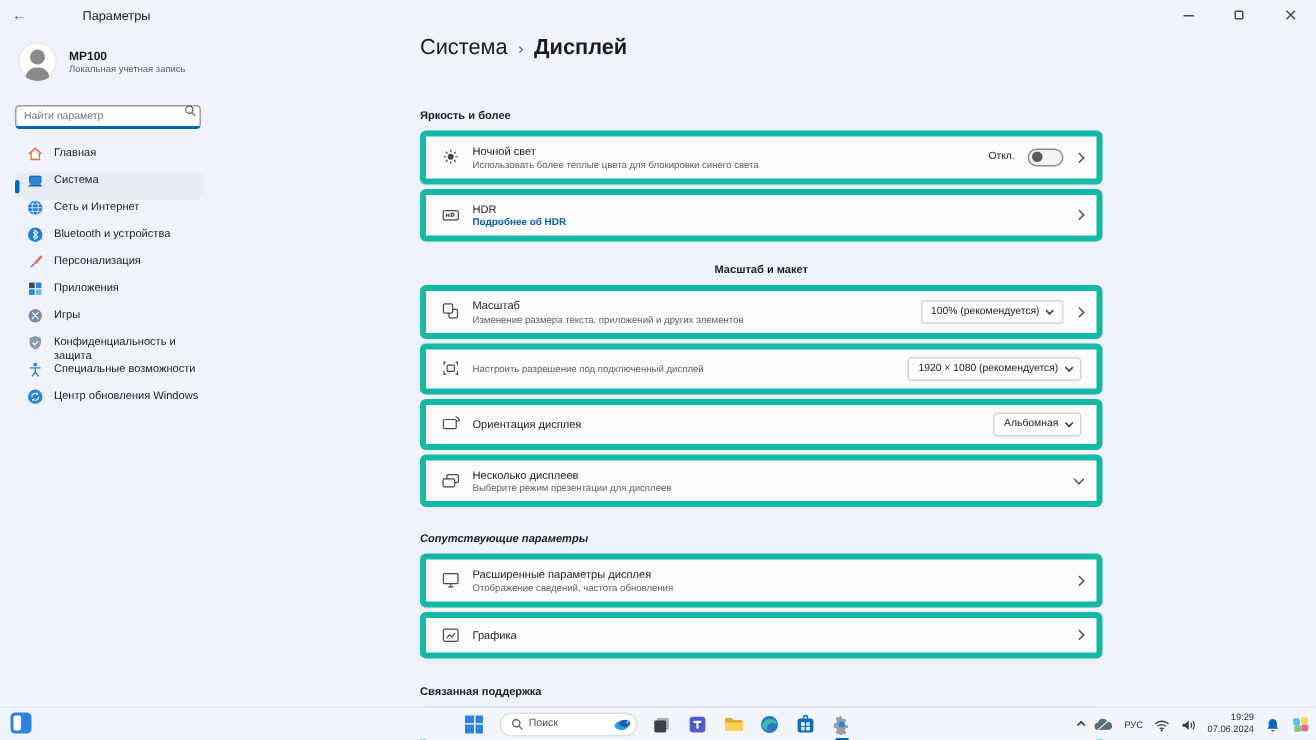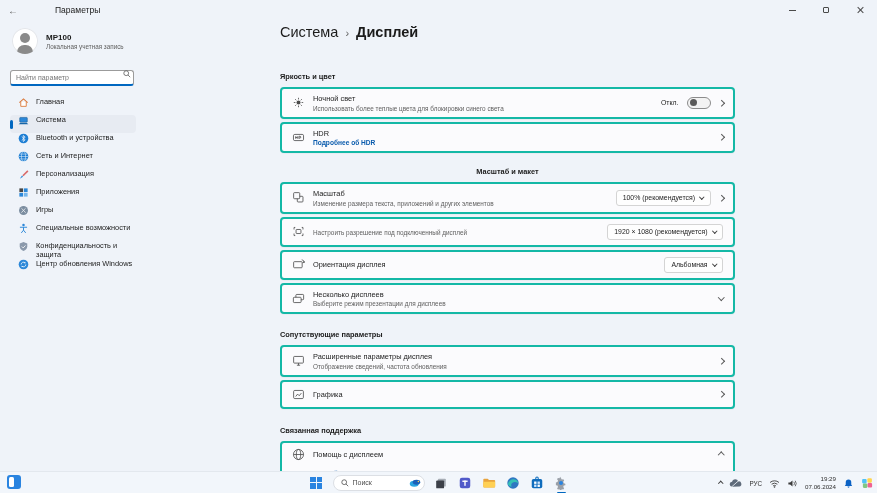"Яркость и цвет" div.sec-label { text: цвет -> более }
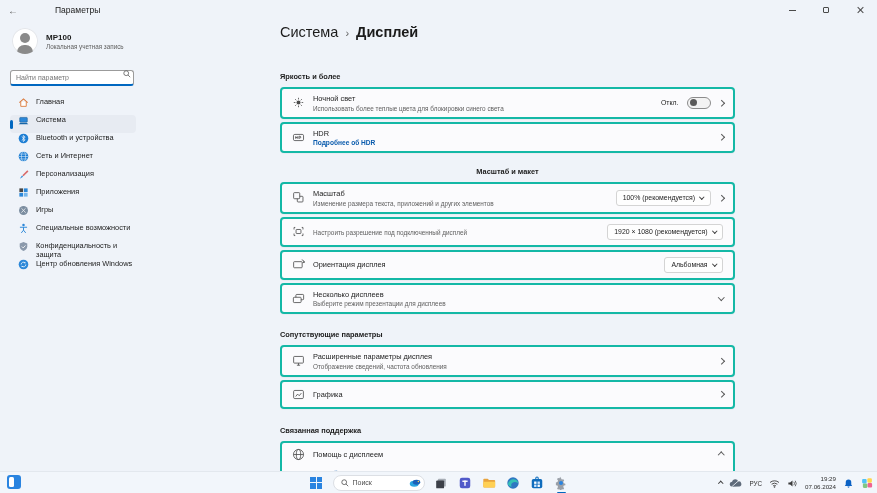"Ночной свет" .card { border: 2px solid #14b8a6 -> 4px solid #14b8a6 }
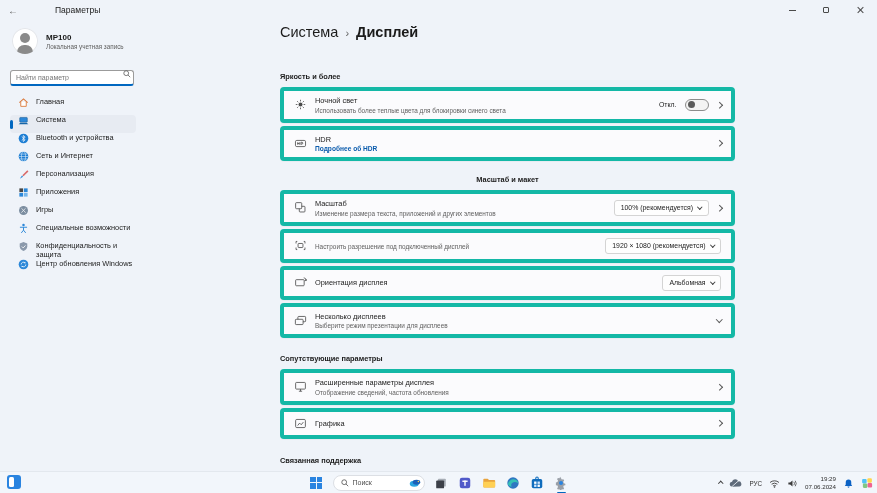"Bluetooth и устройства" div.nav-item { order: before "Сеть и Интернет" -> after "Сеть и Интернет" }
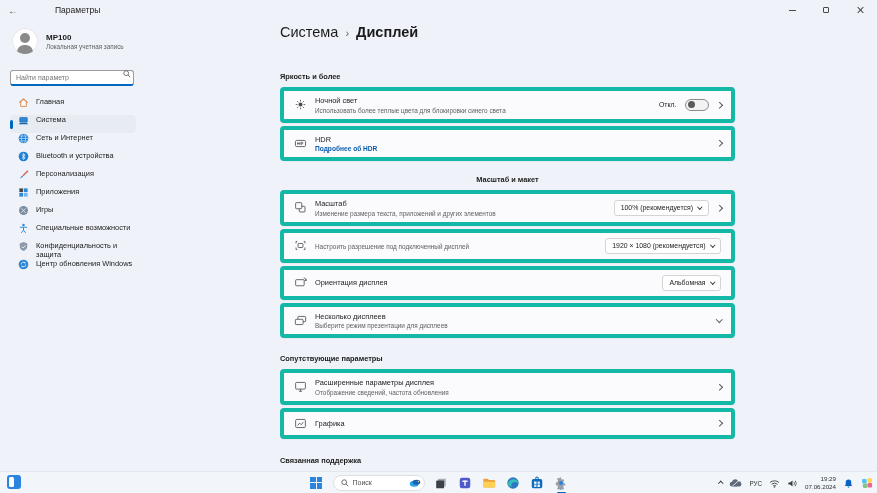"Специальные возможности" div.nav-item { order: before "Конфиденциальность и защита" -> after "Конфиденциальность и защита" }
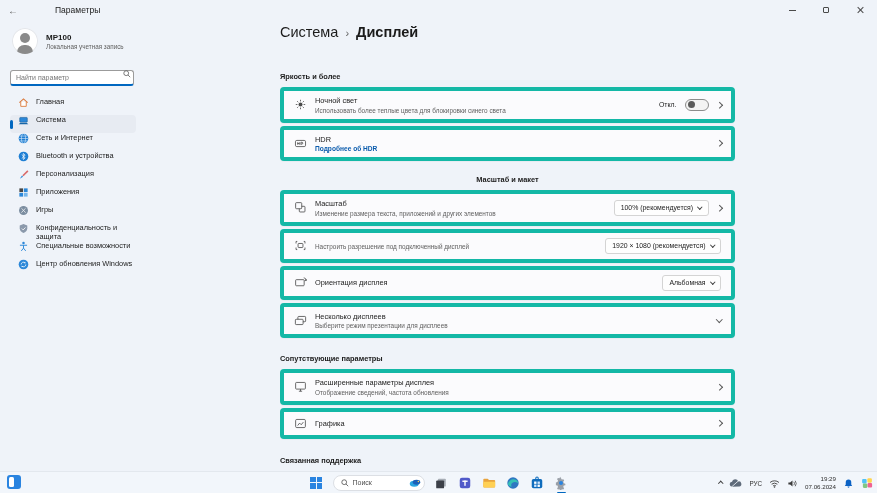"Сопутствующие параметры" .sec-label.s3 { font-style: none -> italic }
